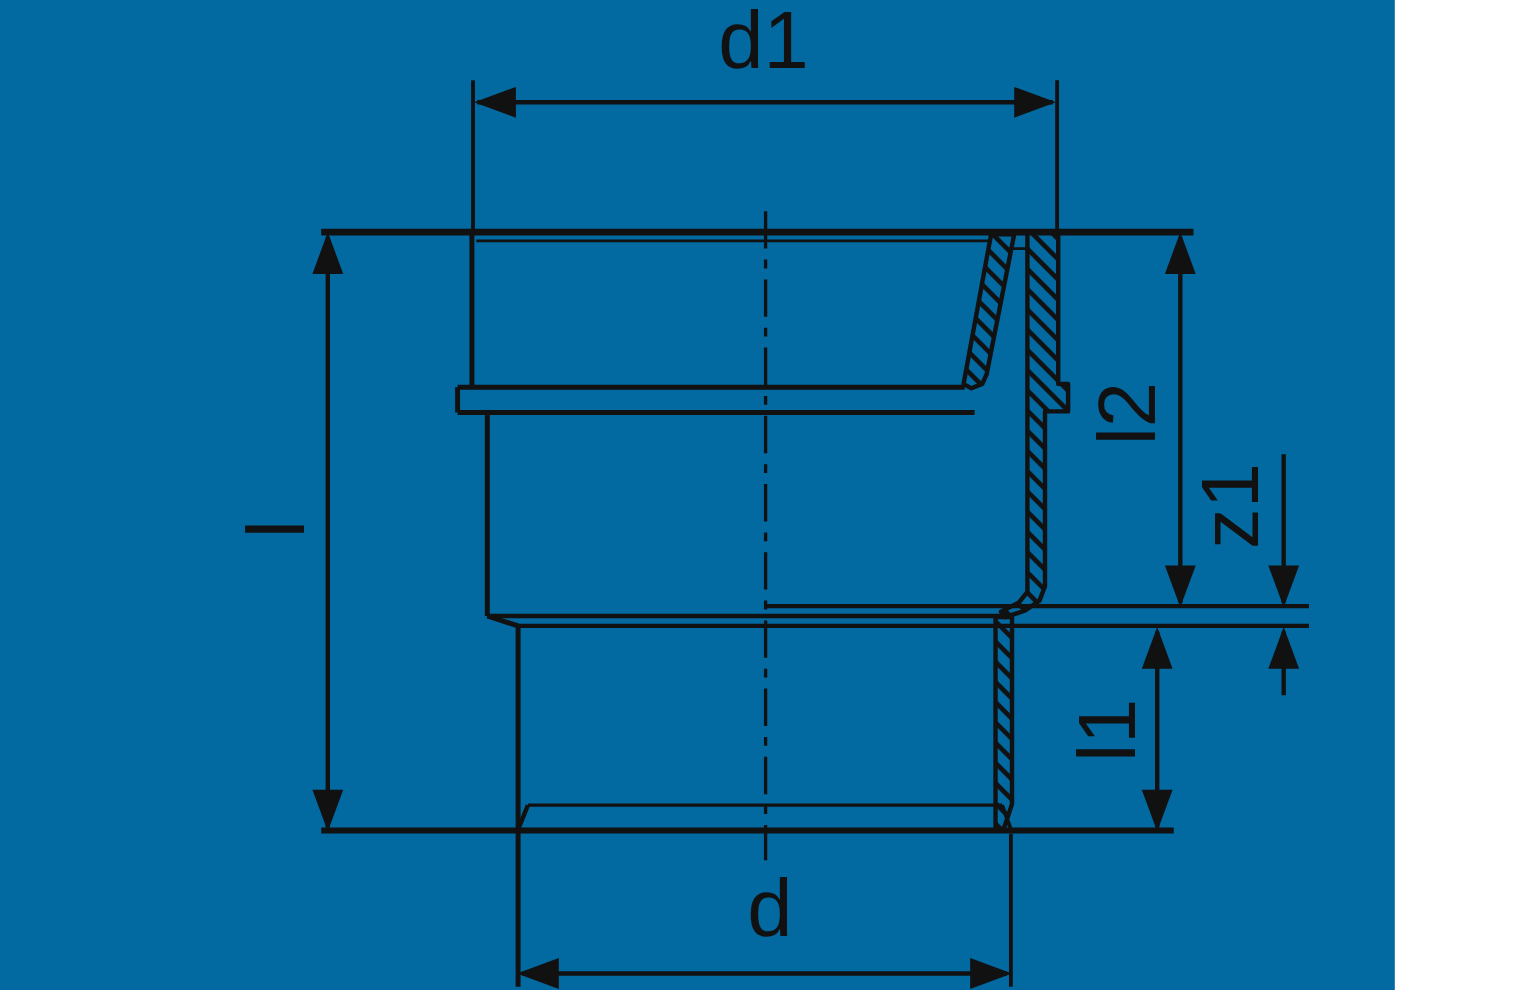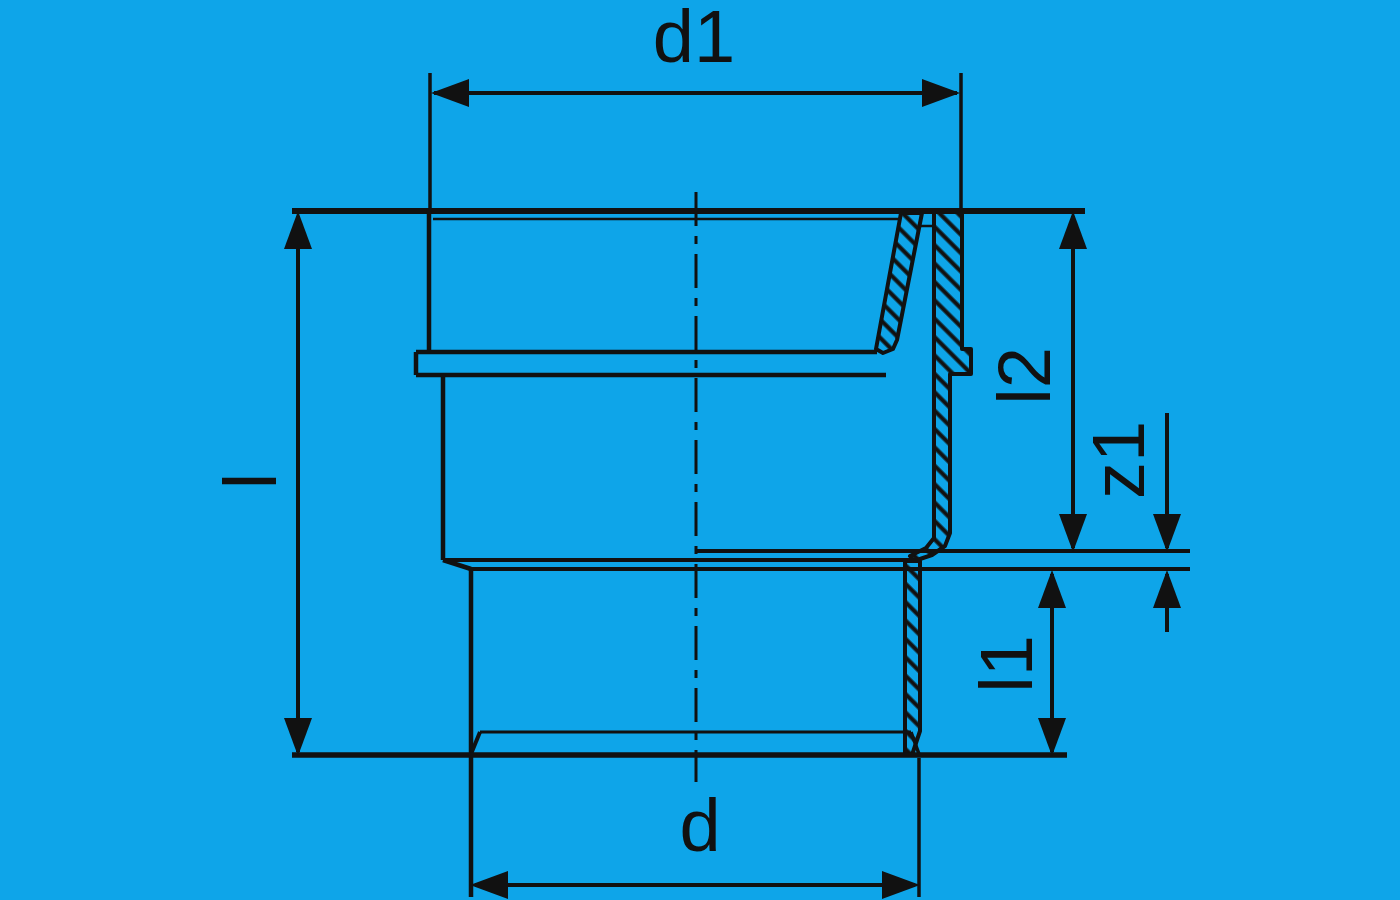"d1" #stage { background: #0ea5e9 -> #0369a1; width: 1400px -> 1268px }
